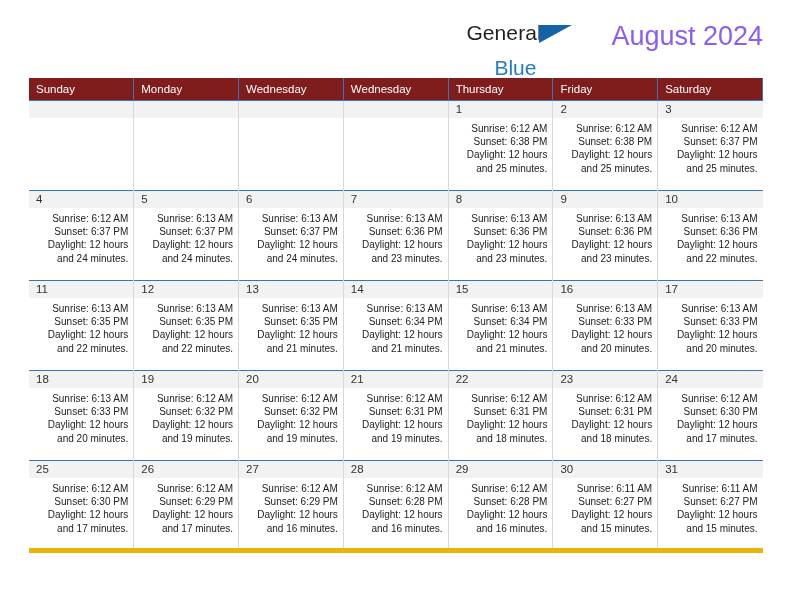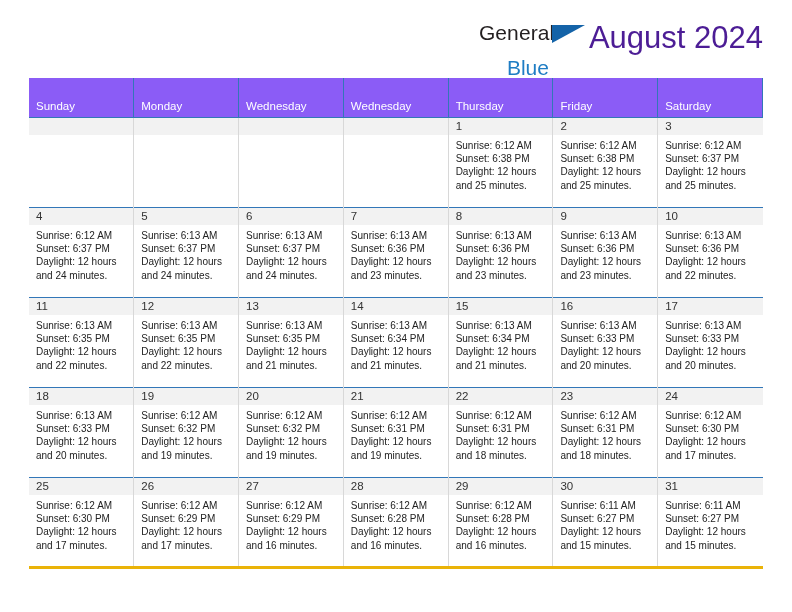"August 2024" .cal-title { color: #4c1d95 -> #8b5cf6; font-size: 31px -> 27px; margin-left: none -> 35px }
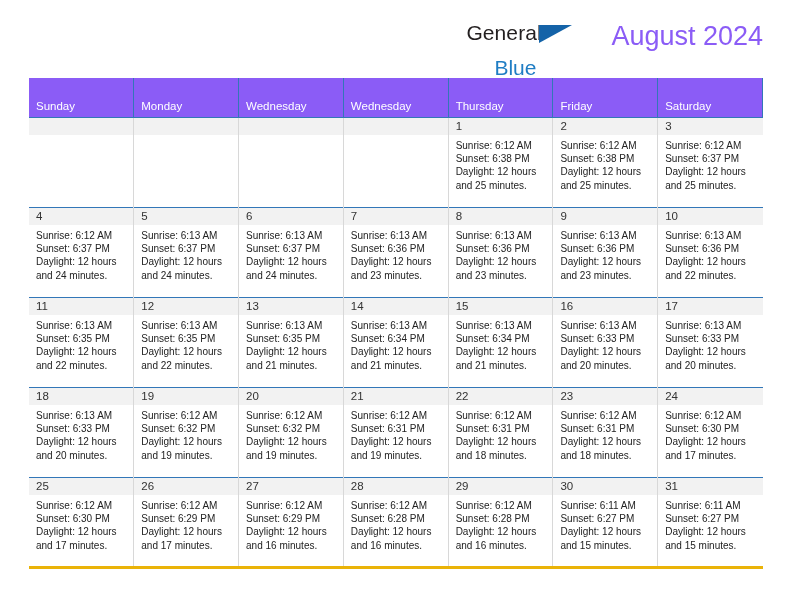"Sunday" thead th { background: #8b5cf6 -> #7f1d1d; padding: 22px 0 5px 7px -> 5px 0 5px 7px }
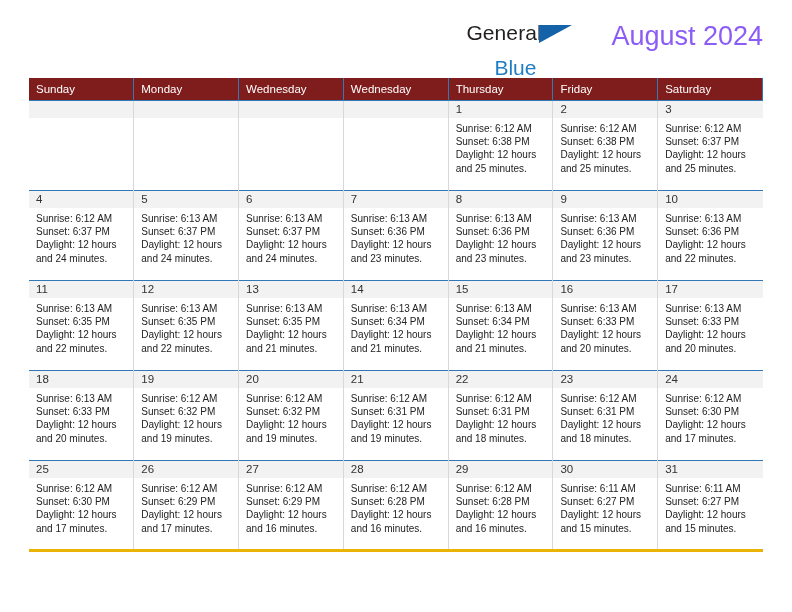"Sunrise: 6:12 AM" .info { text-align: none -> right }
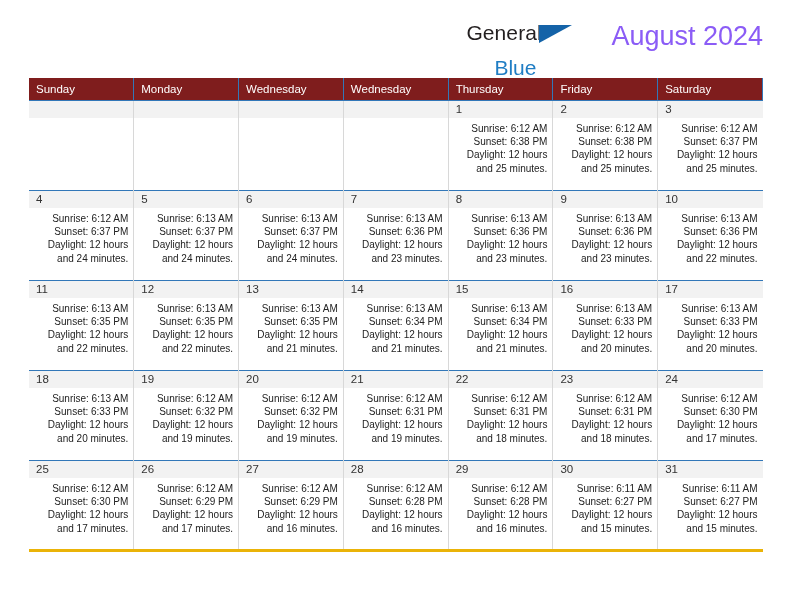"25" tbody tr:last-child td { border-bottom: 3px solid #eab308 -> 5px solid #eab308 }
